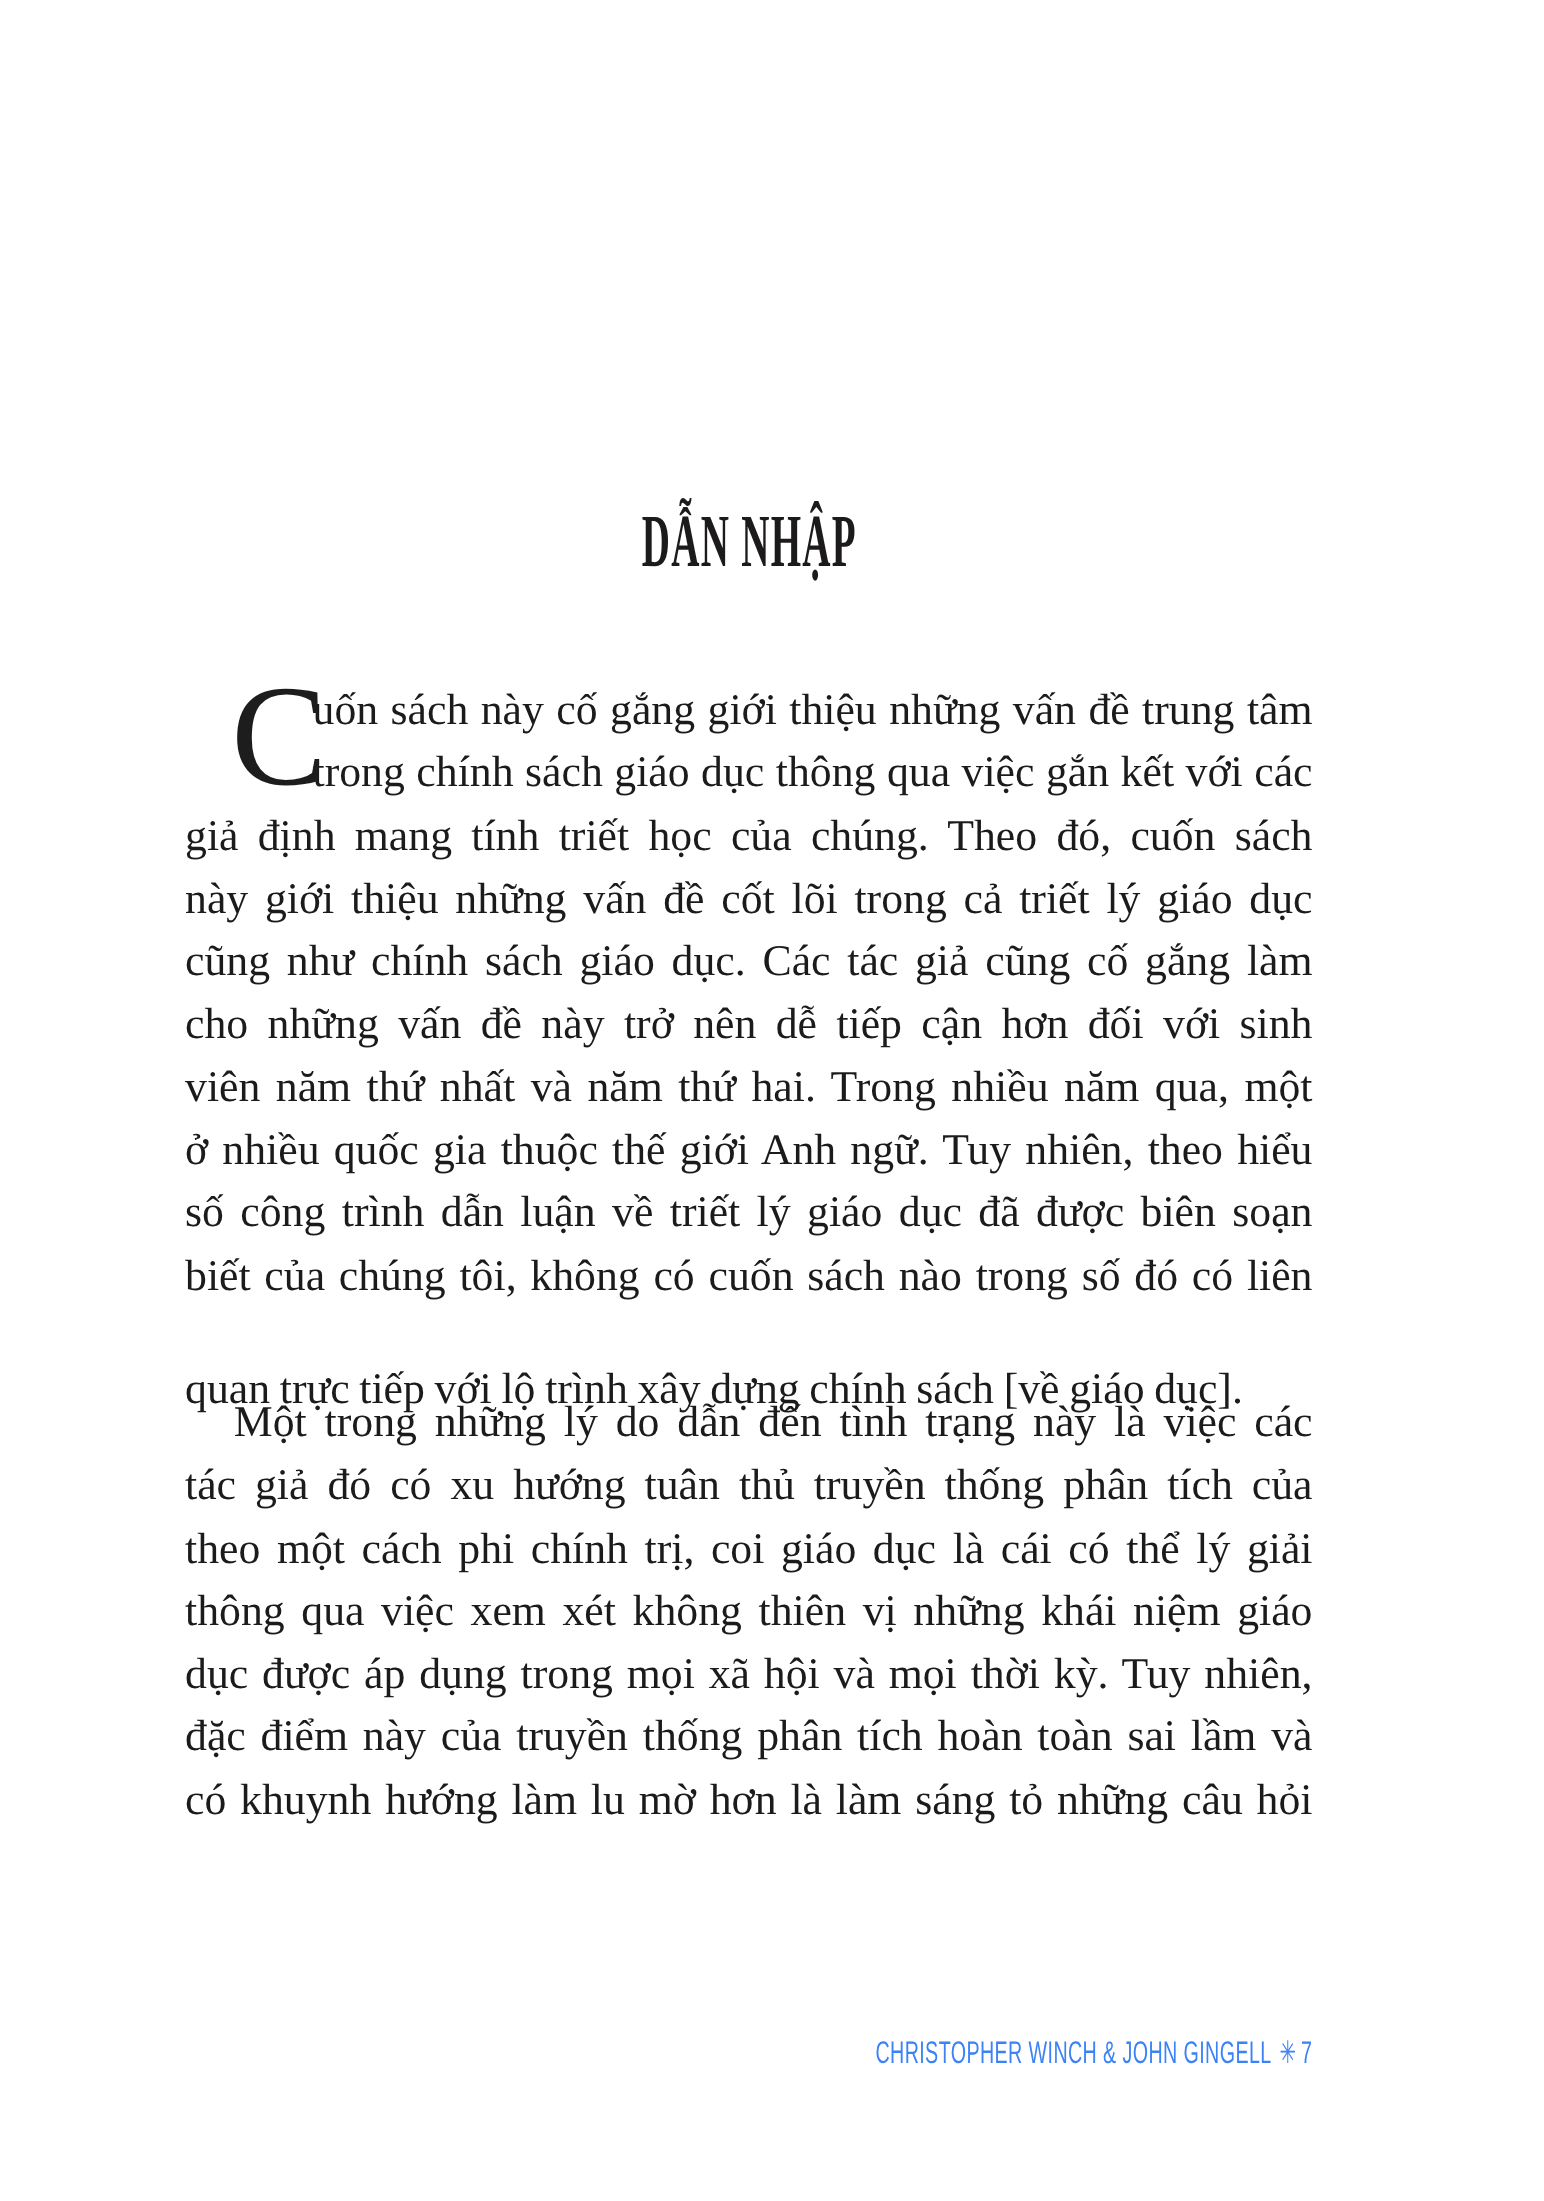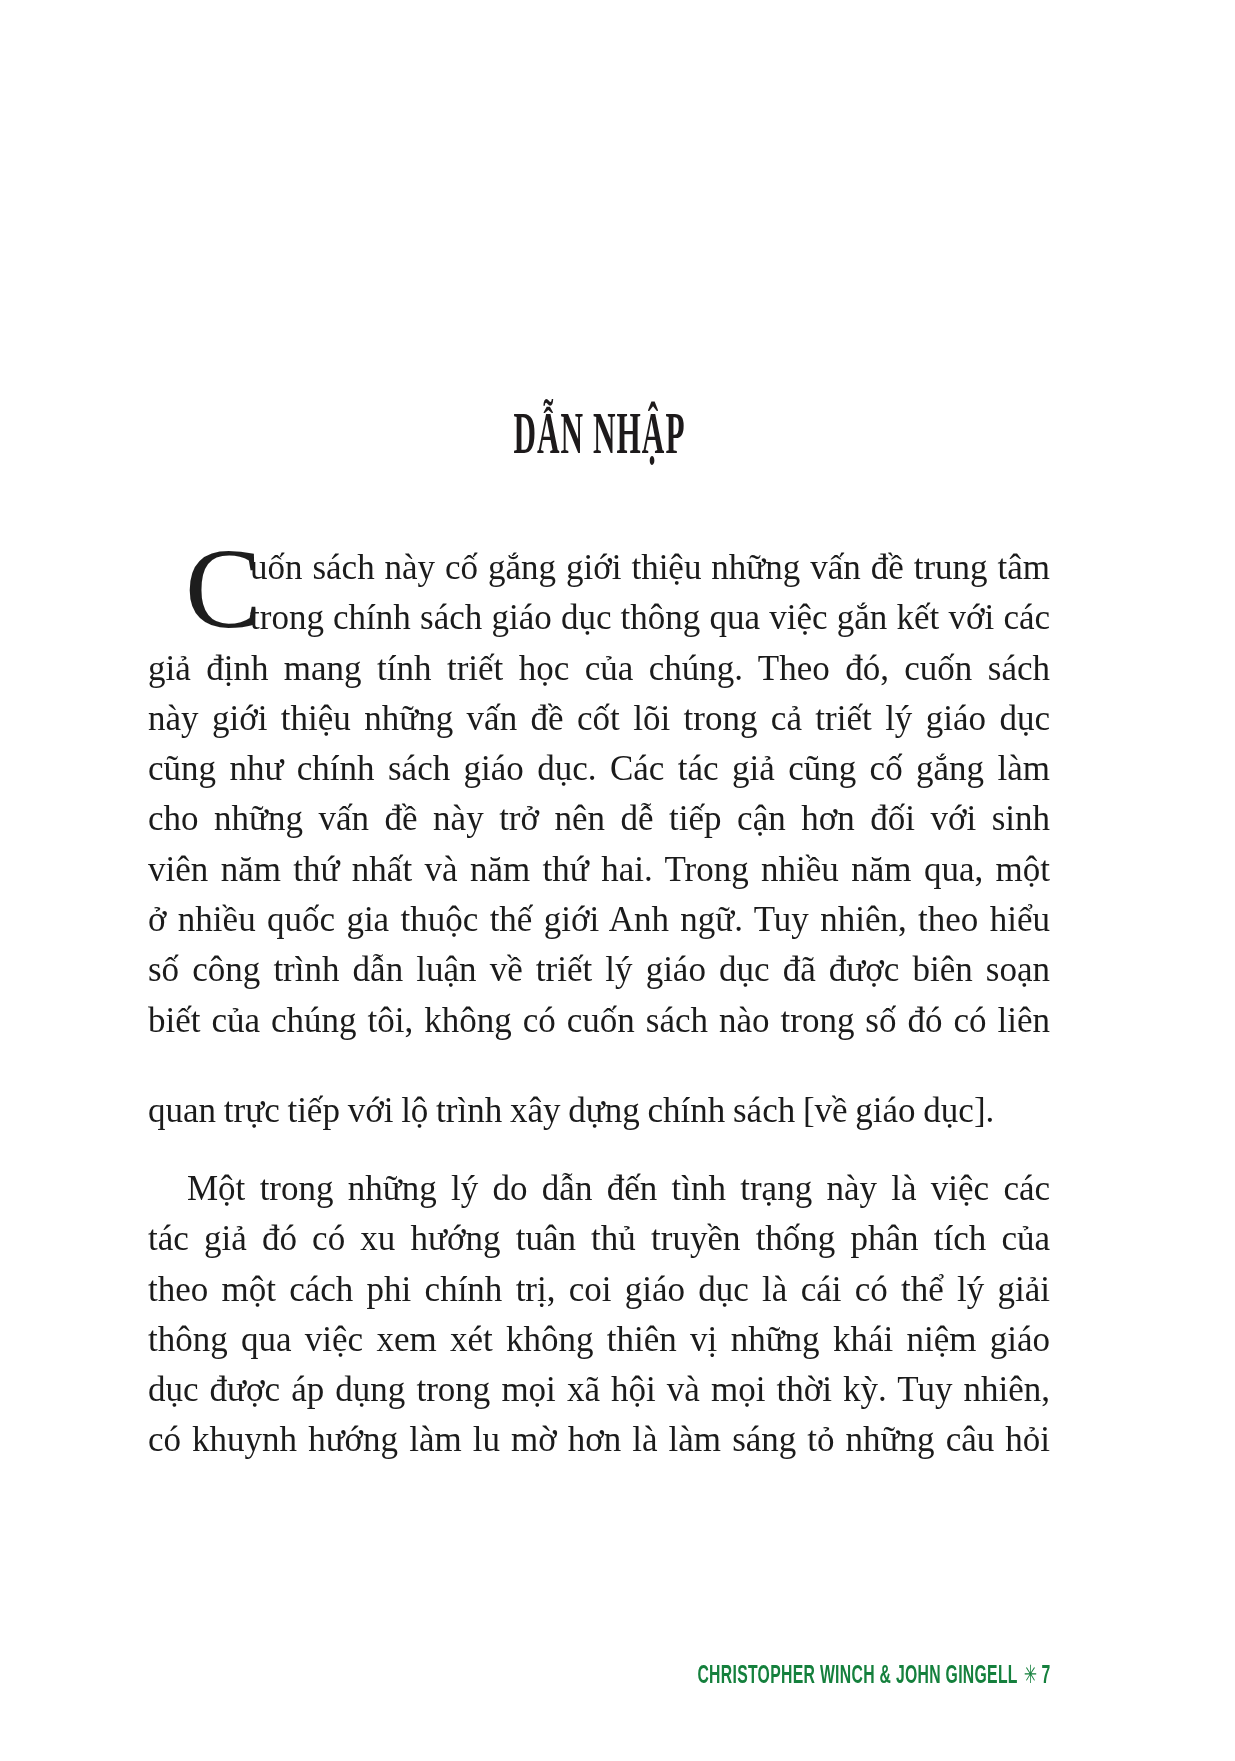"Một trong những lý do" .para-2 { top: 1164px -> 1113px }
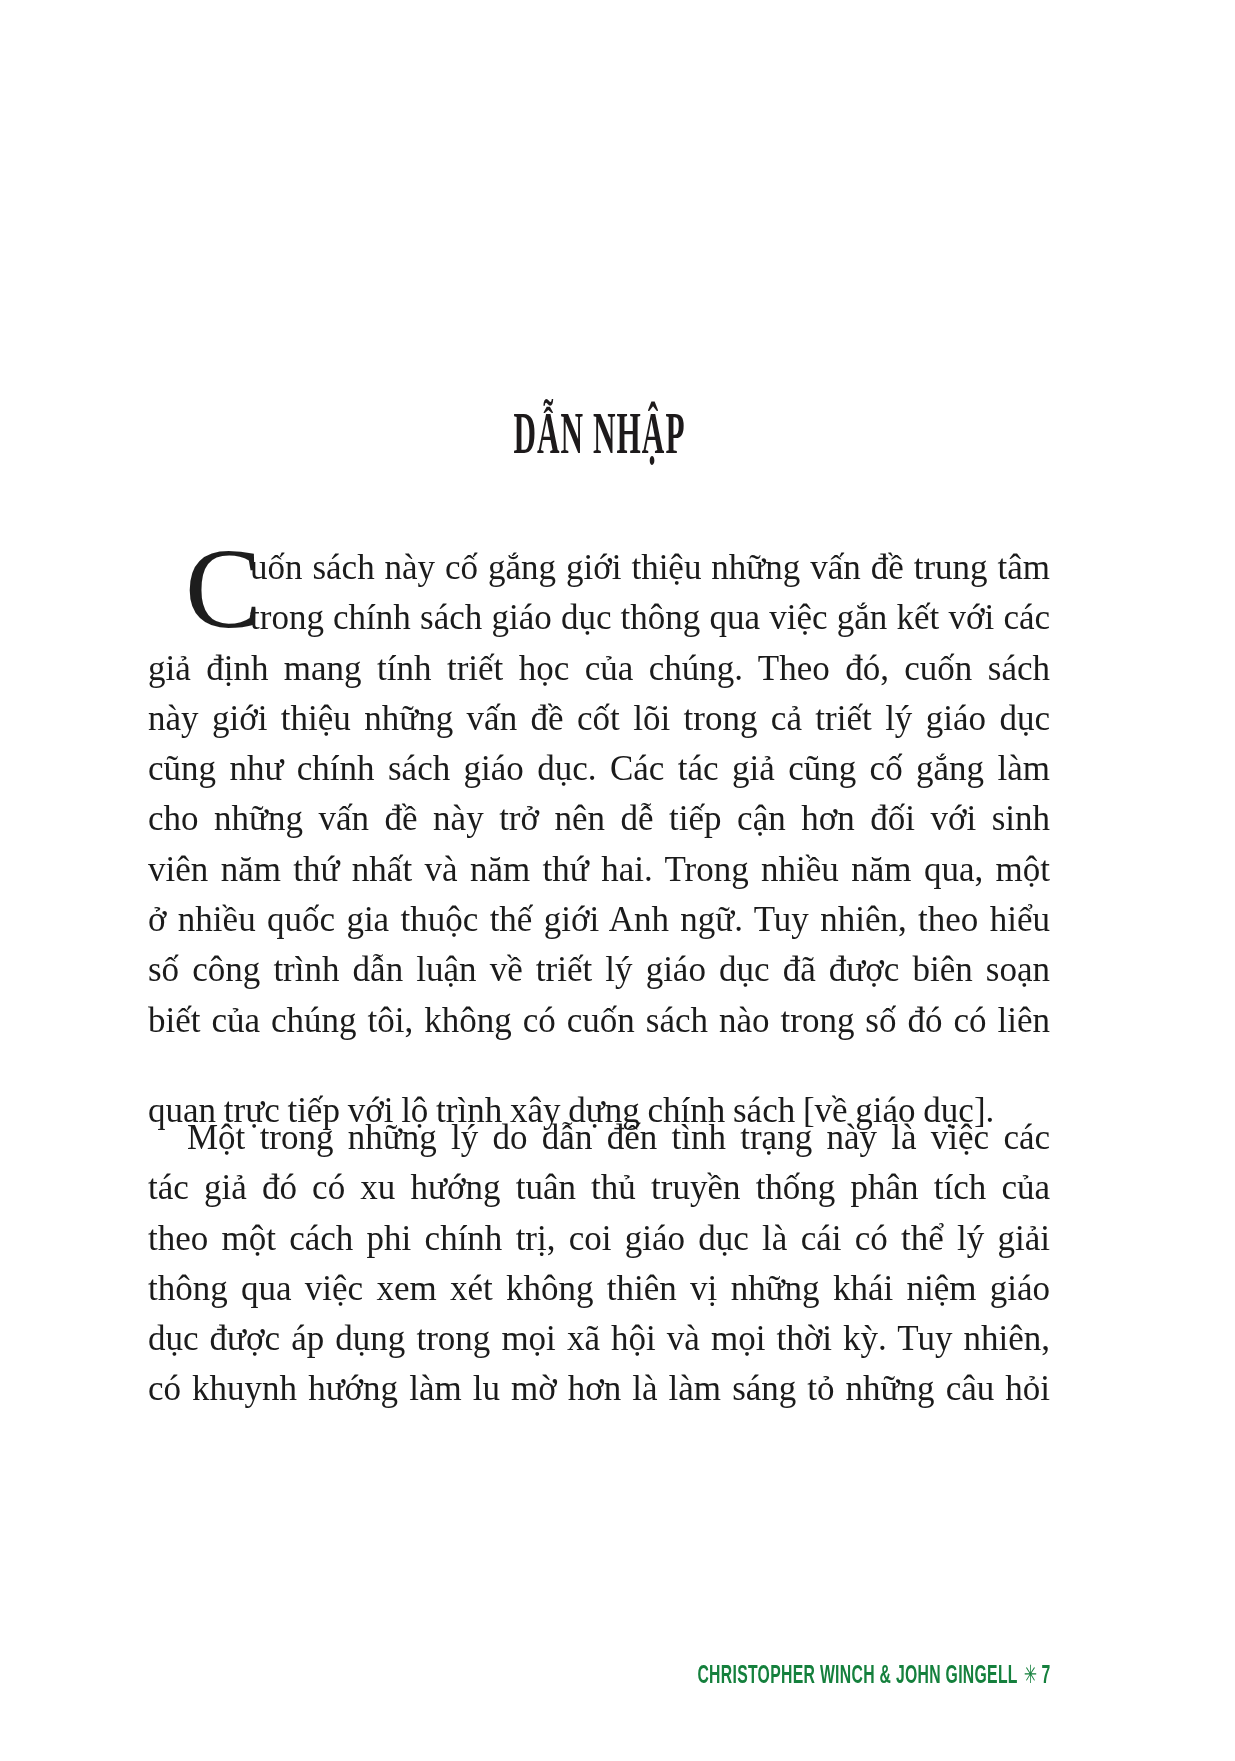"đặc điểm này của truyền" div.line { html: none -> <div>đặc điểm này của truyền thống phân tích hoàn toàn sai lầm và</div> }
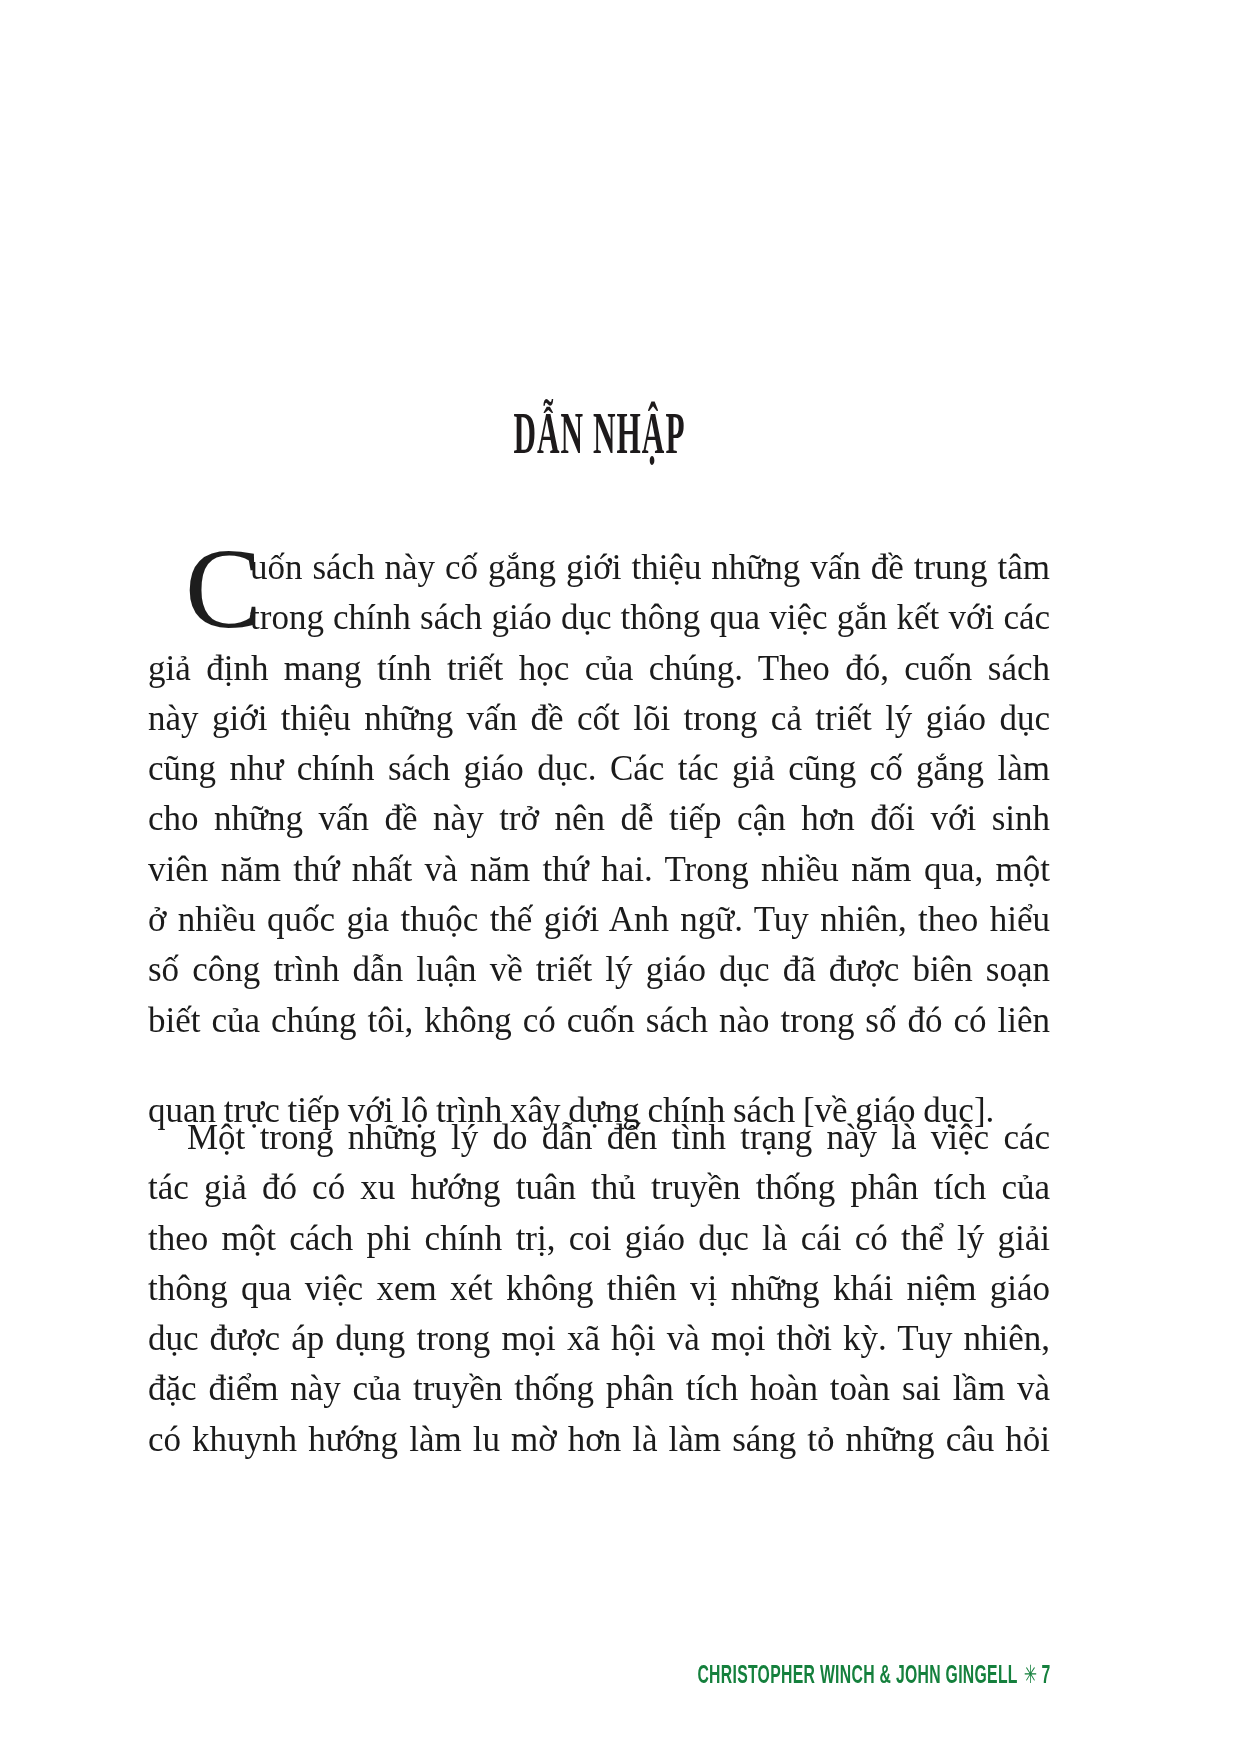"CHRISTOPHER WINCH & JOHN GINGELL" .footer { color: #15803d -> #3b82f6; font-weight: bold -> normal; margin-top: 32px -> none }
